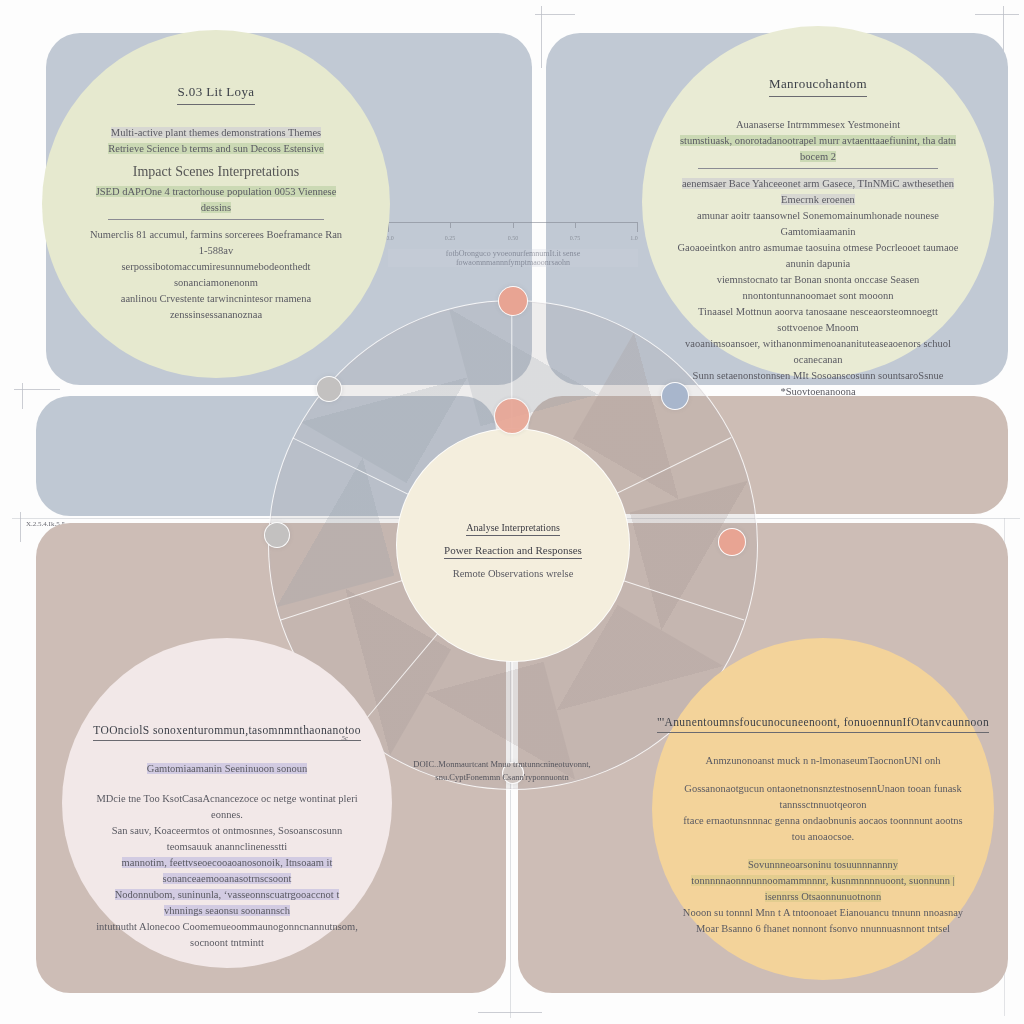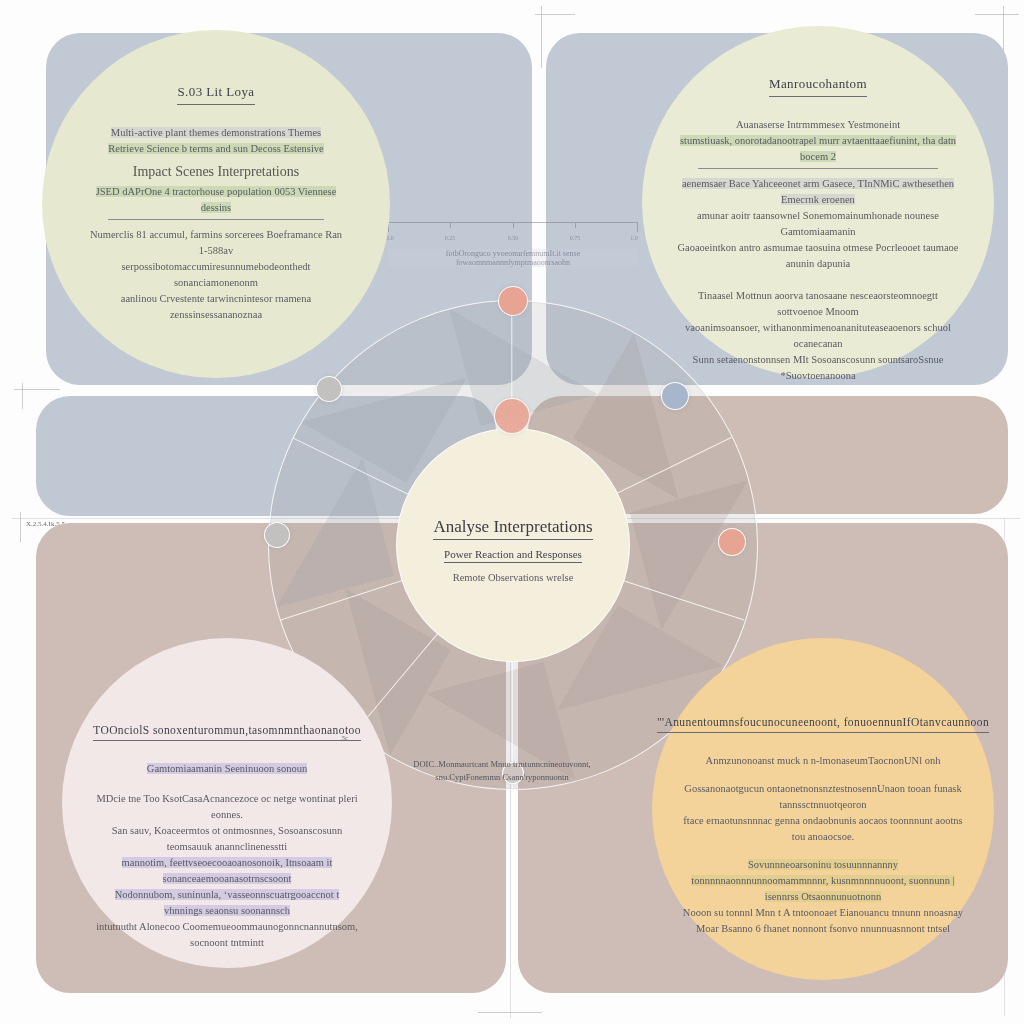"viemnstocnato tar Bonan snonta onccase" span { html: none -> <span>viemnstocnato tar Bonan snonta onccase Seasen nnontontunnanoomaet sont mooonn</span> }
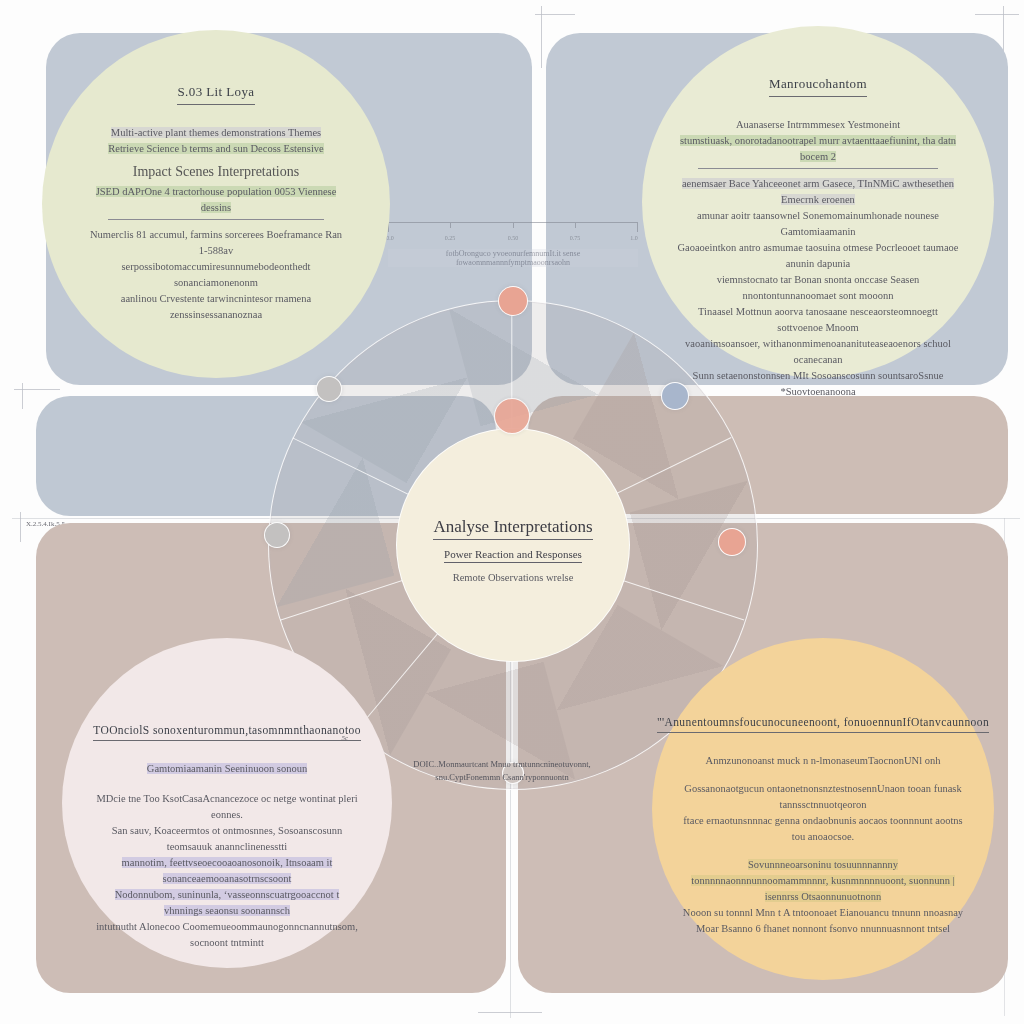"Analyse Interpretations" .hub-l1 { font-size: 17px -> 10px }
